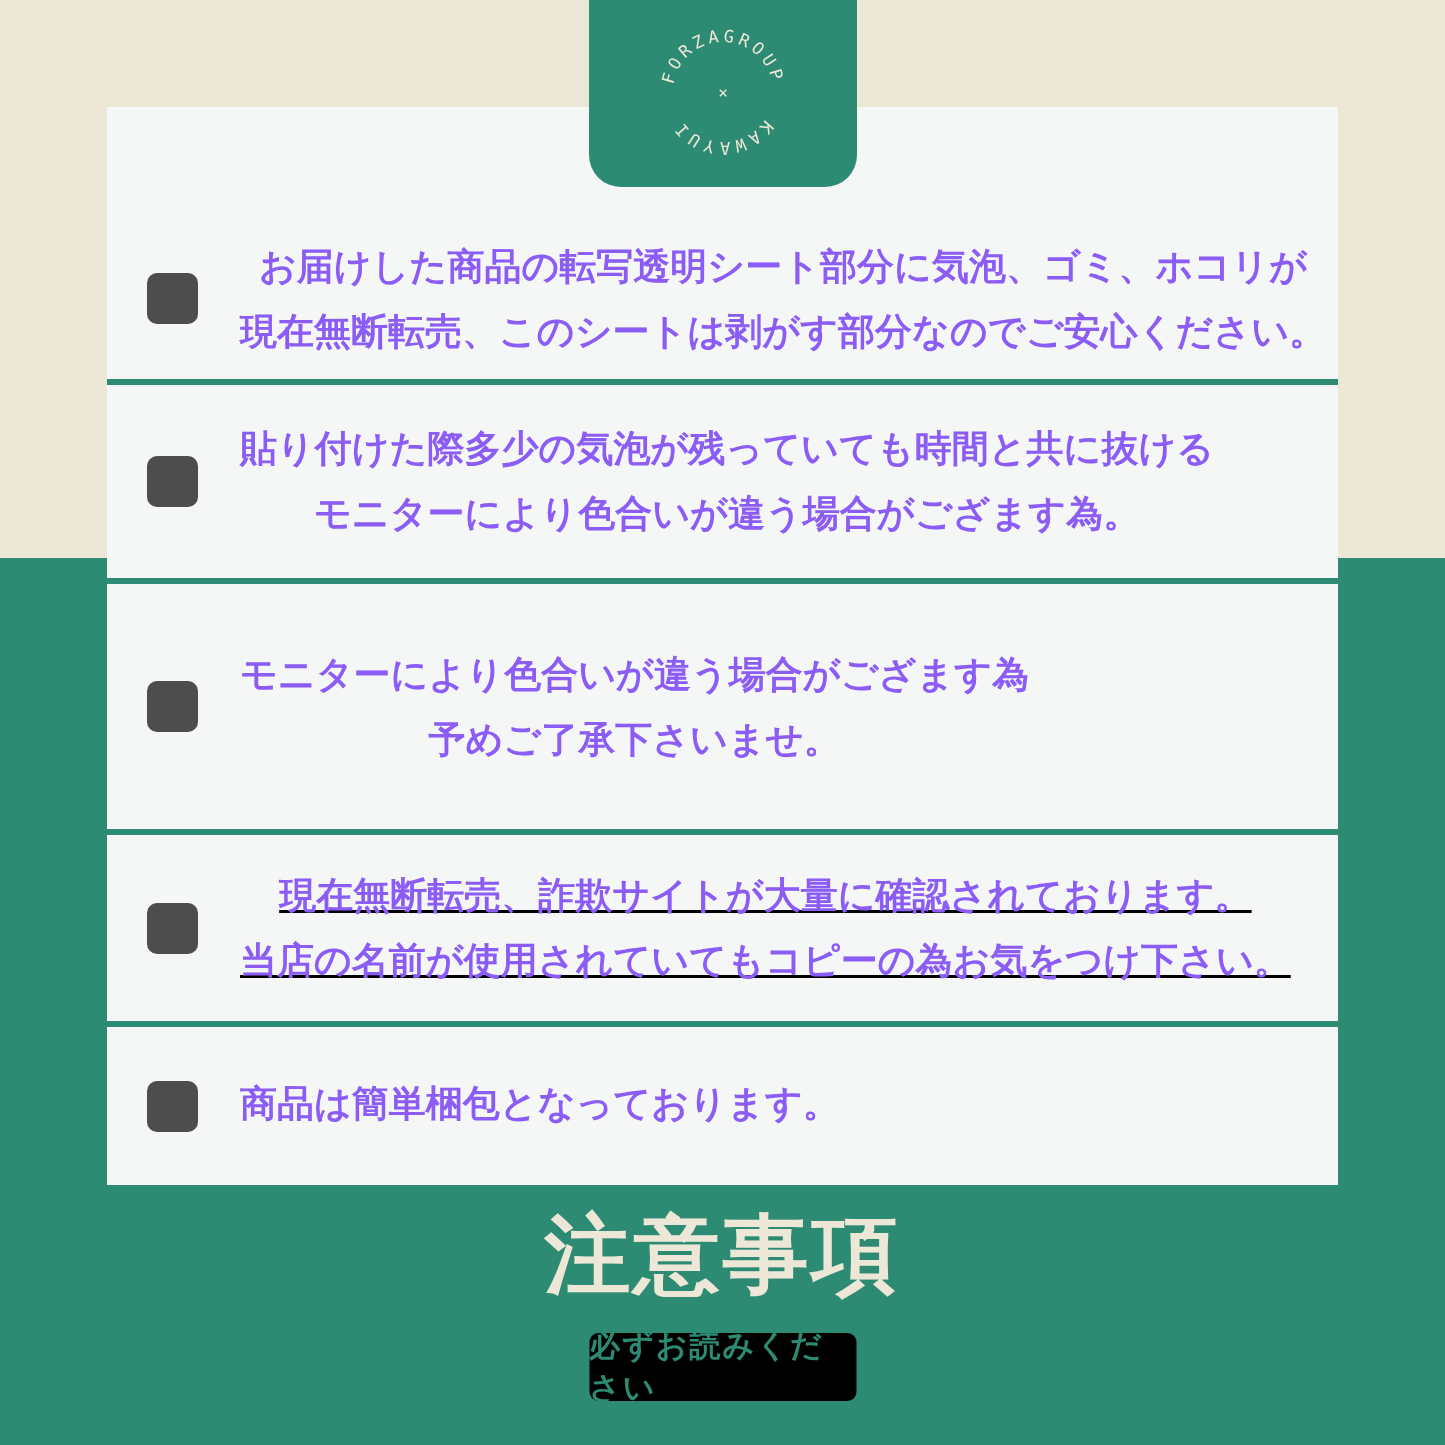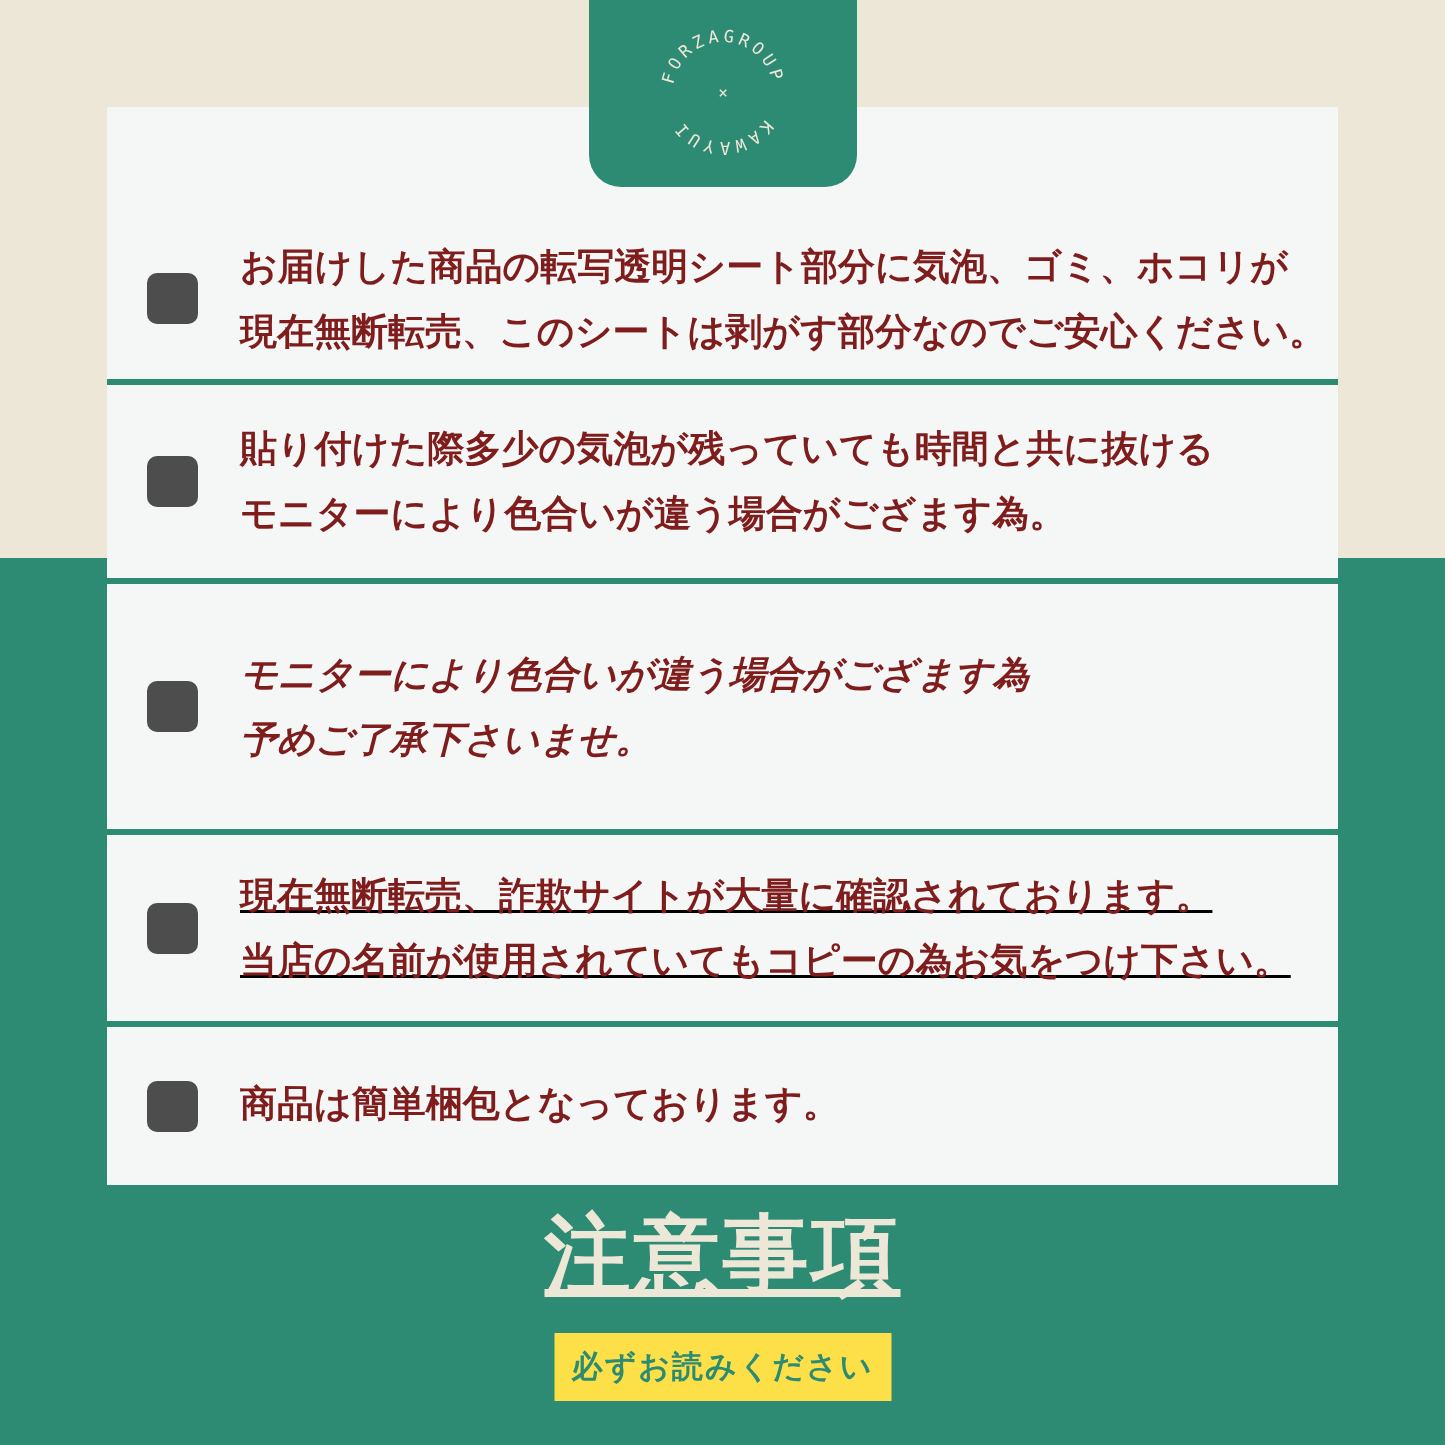"お届けした商品の転写透明シート部分に気泡、ゴミ、ホコリが" .notice-text { color: #7f1d1d -> #8b5cf6; text-align: none -> center }
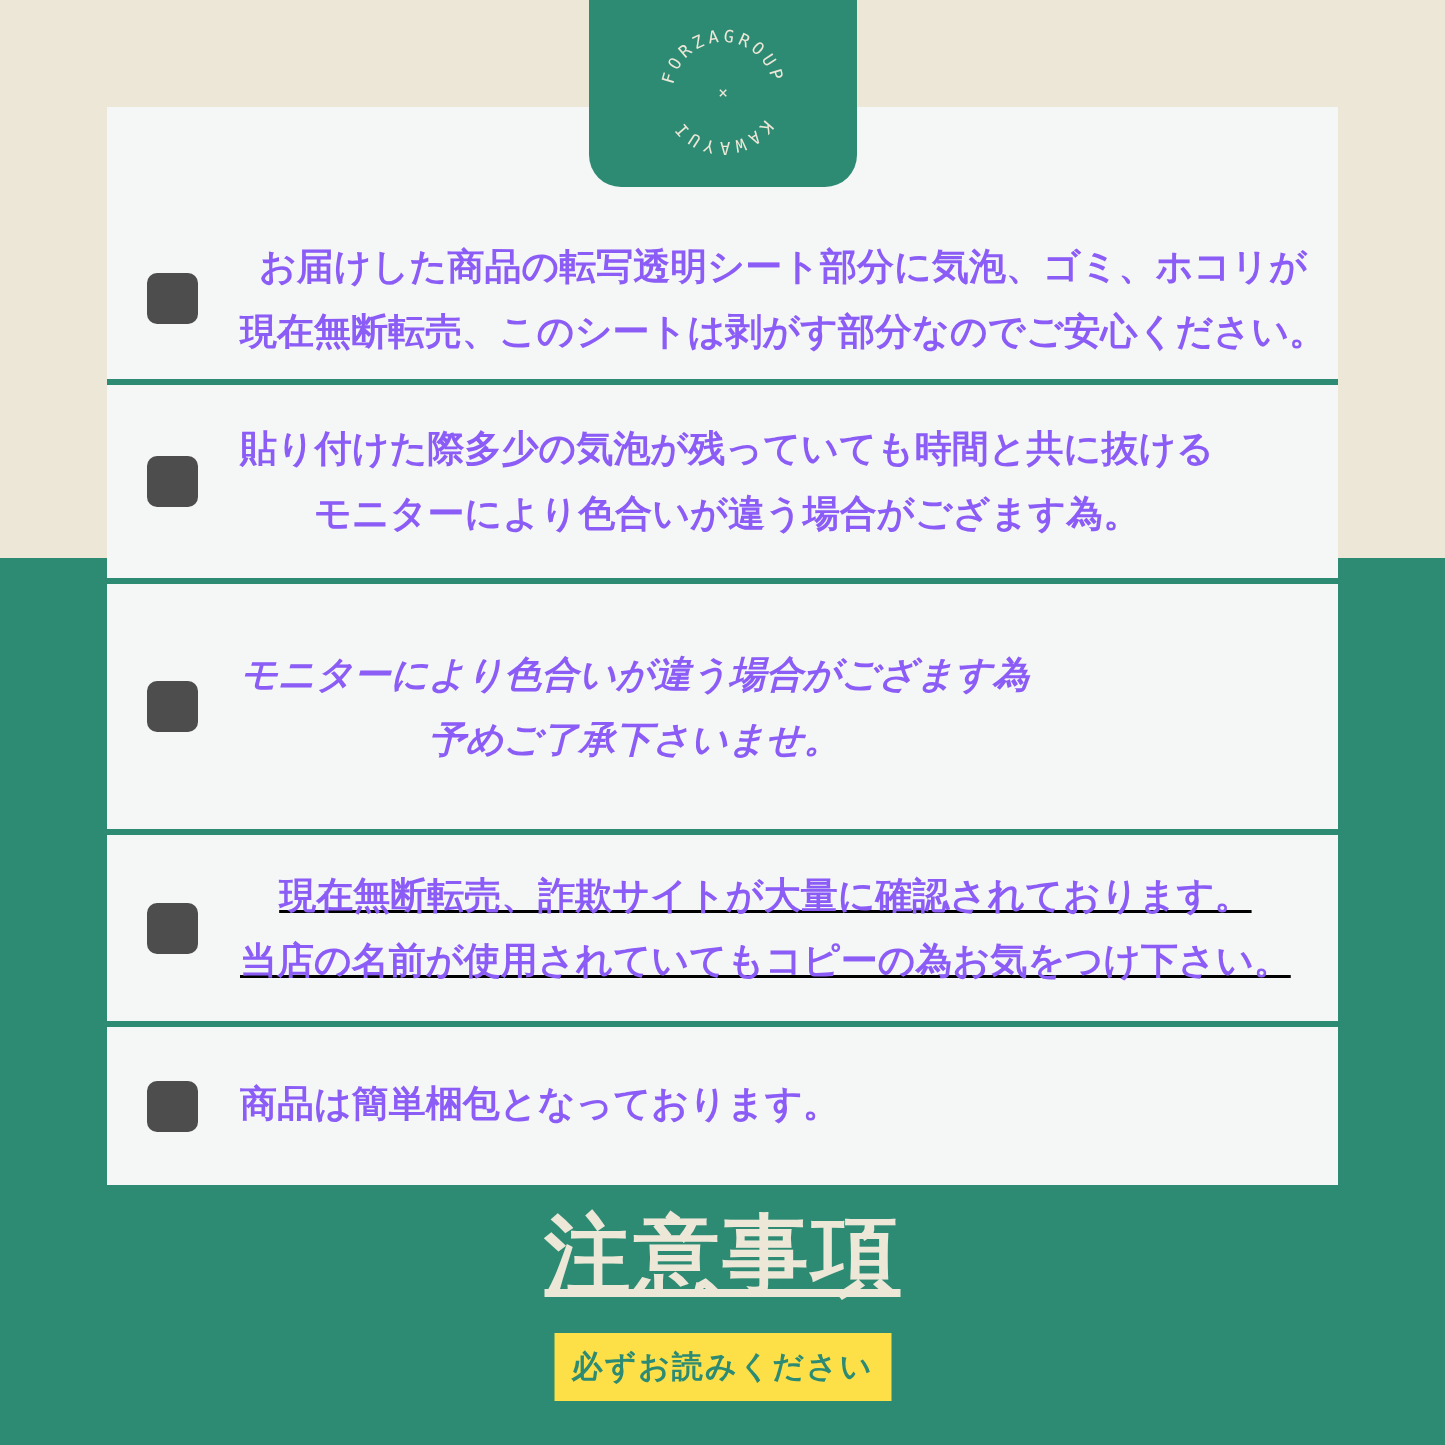"モニターにより色合いが違う場合がござます為" .n3 { font-style: italic -> none }
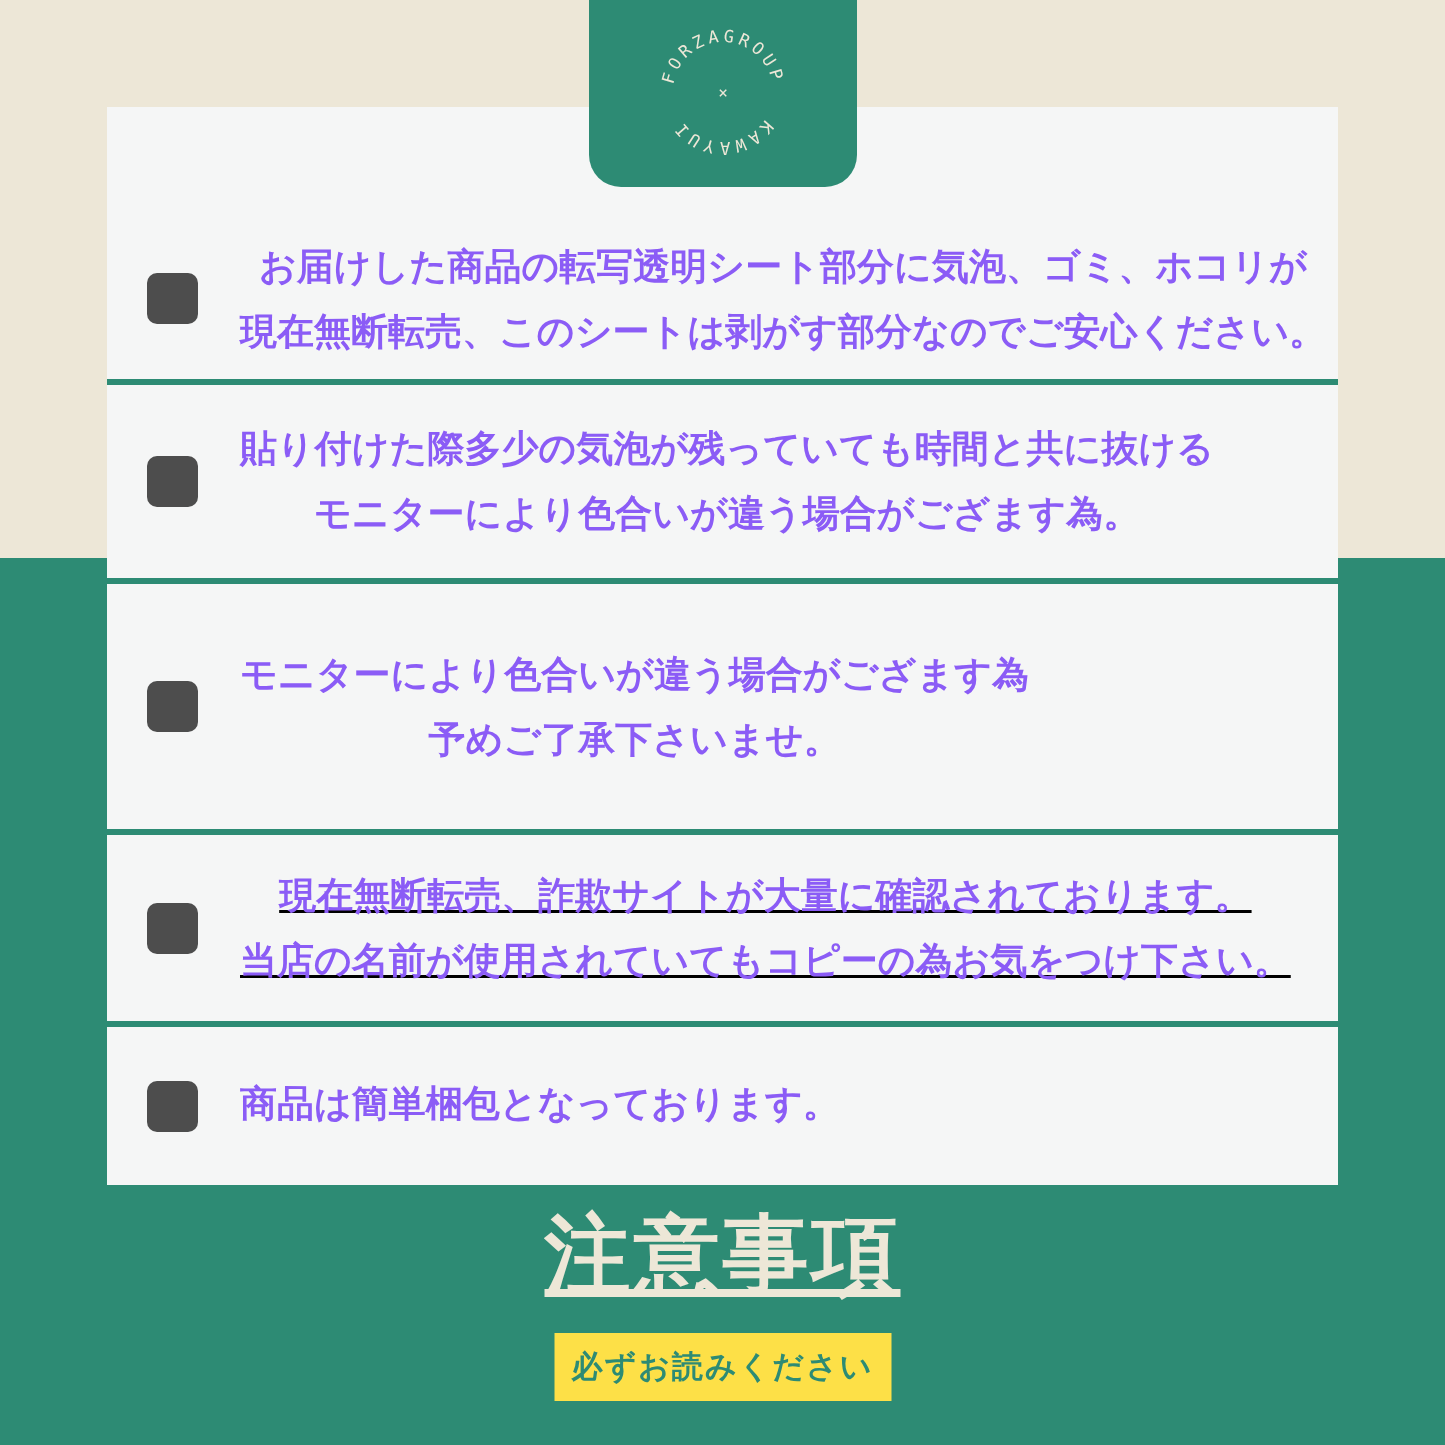"注意事項" .footer-title { text-decoration: underline -> none }
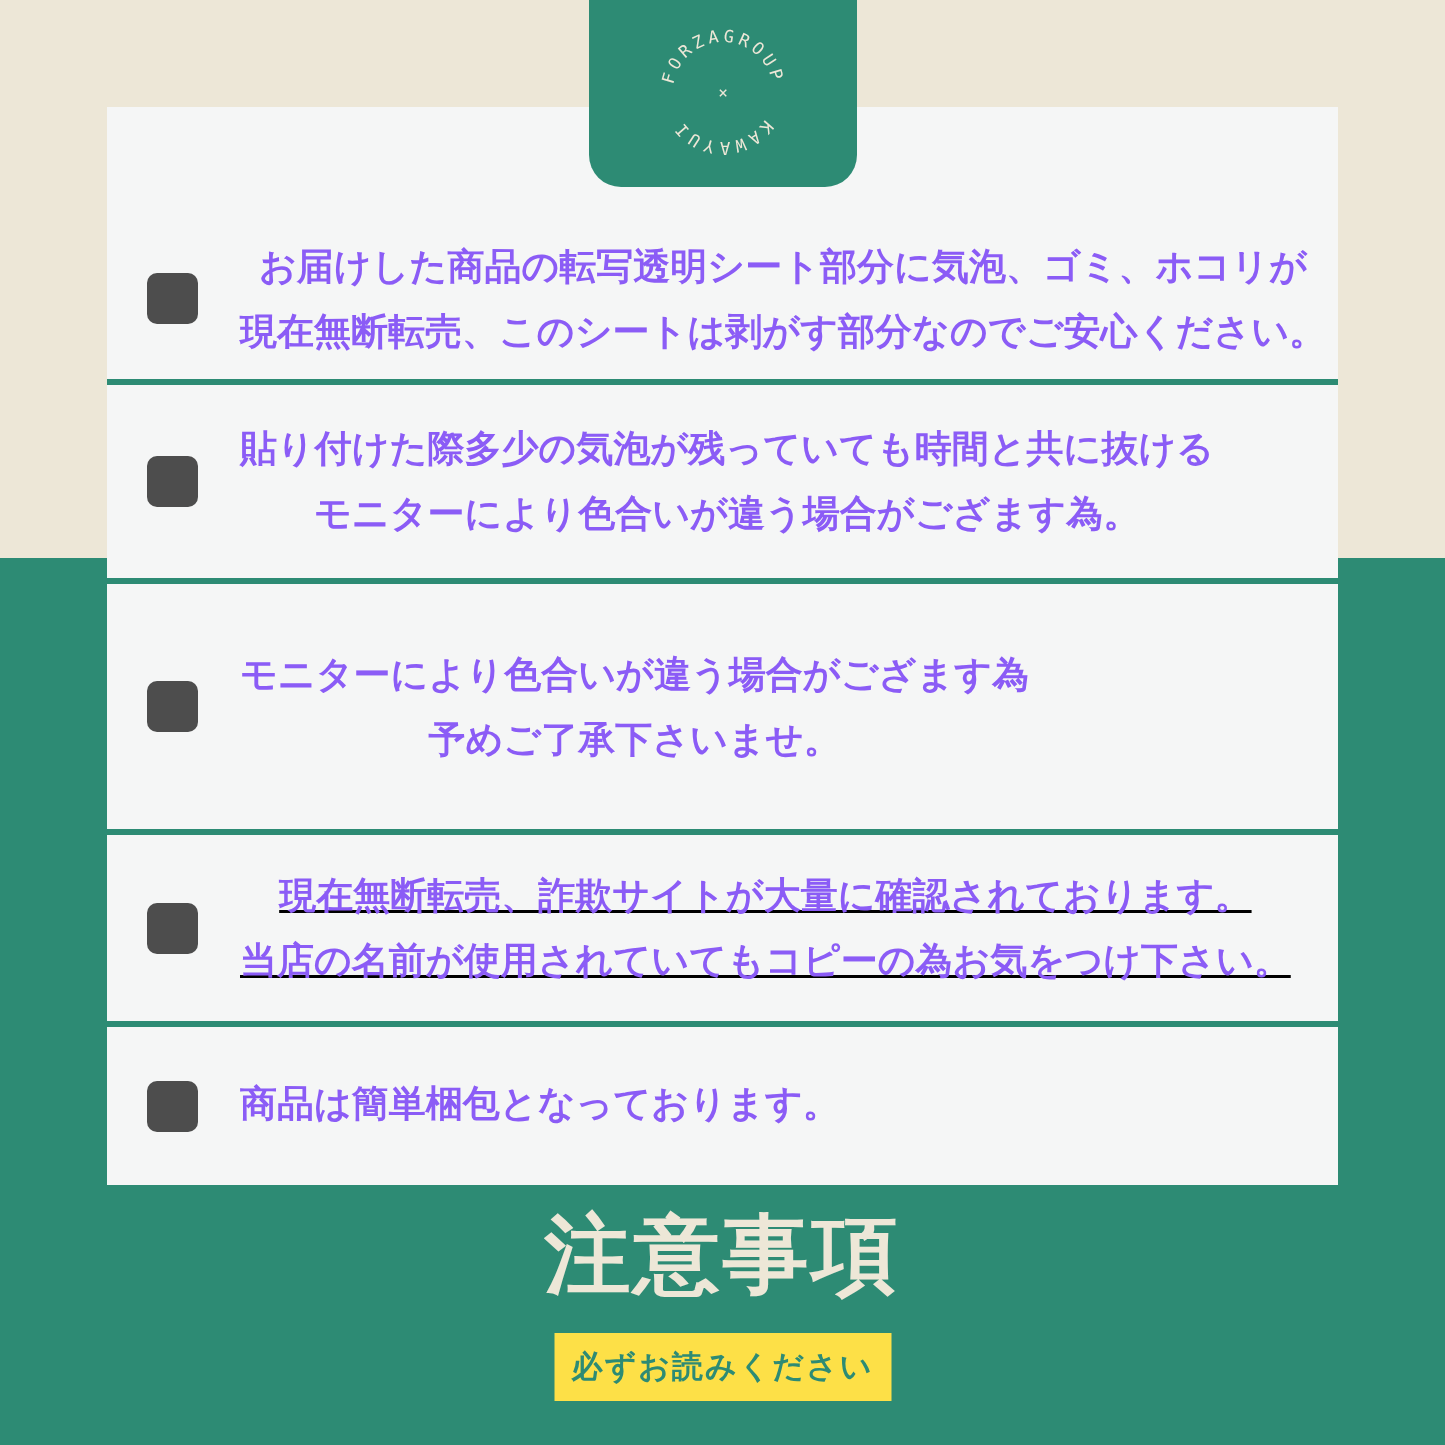"必ずお読みください" .footer-badge { background: #fde047 -> #000000; border-radius: none -> 9px; width: 337px -> 267px }
